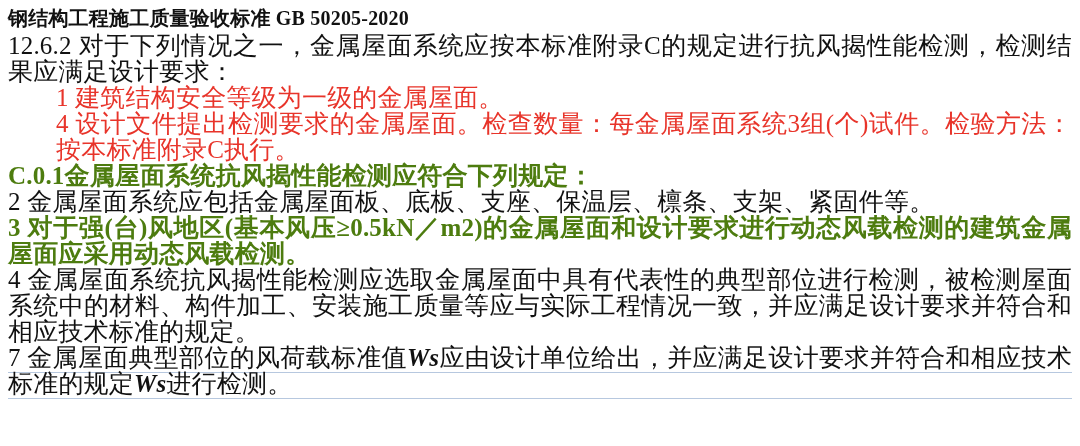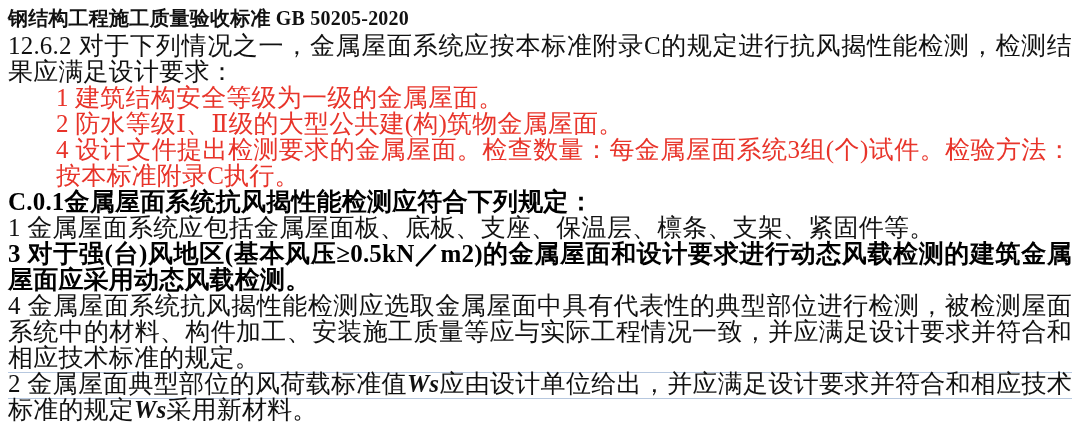"2 防水等级Ⅰ、Ⅱ级的大型公共建(构)筑物金属屋面。" div.line { html: <div>2 防水等级Ⅰ、Ⅱ级的大型公共建(构)筑物金属屋面。</div> -> none }
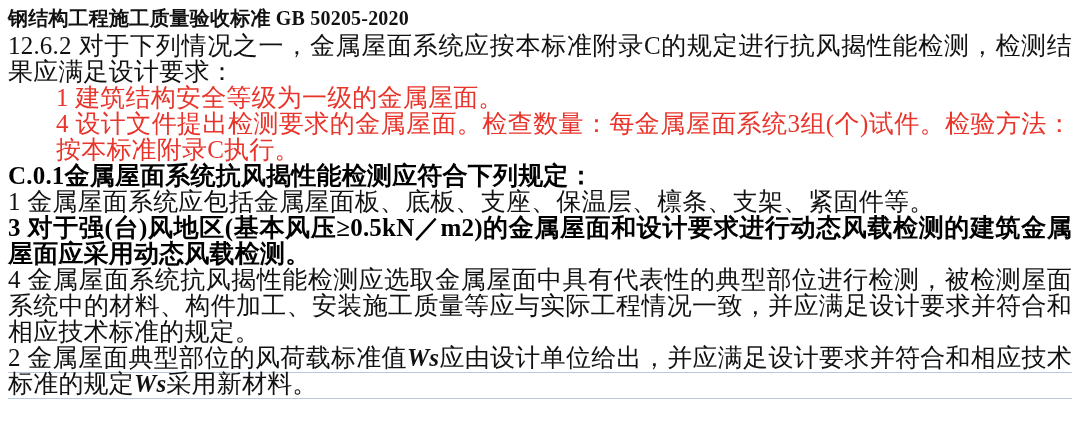"C.0.1金属屋面系统抗风揭性能检测应符合下列规定：" .redbold { color: #000000 -> #4d7c0f }
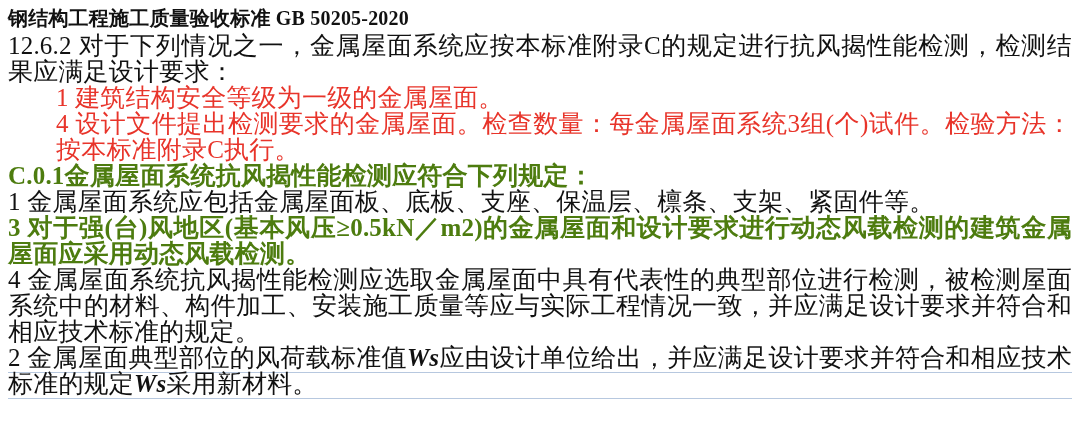"1 金属屋面系统应包括金属屋面板、底板、支座、保温层、檩条、支架、紧固件等。" div.line { text: 1 -> 2 }
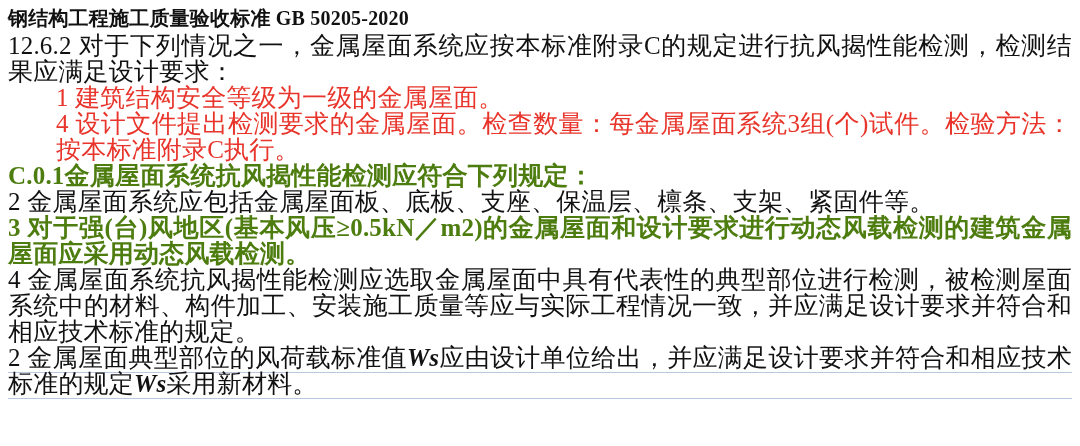"2 金属屋面典型部位的风荷载标准值" span { text: 2 -> 7 }
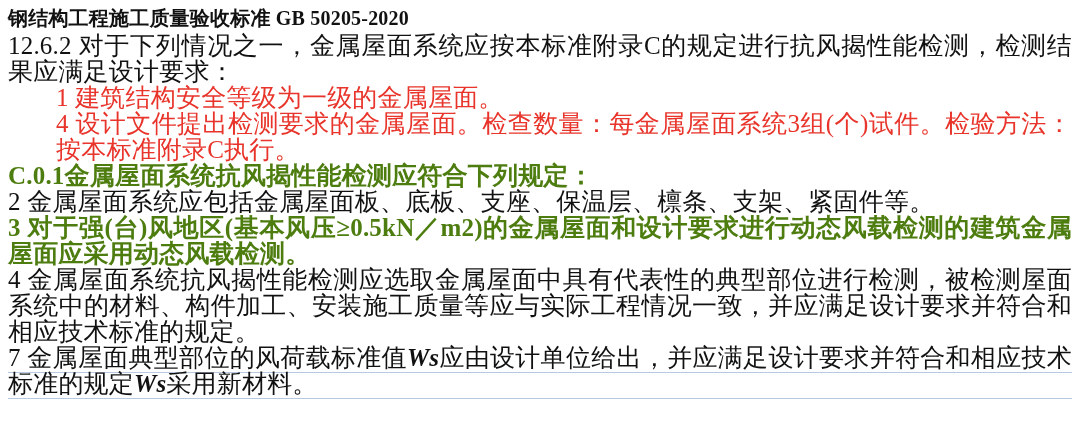"采用新材料。" span { text: 采用新材料 -> 进行检测 }
